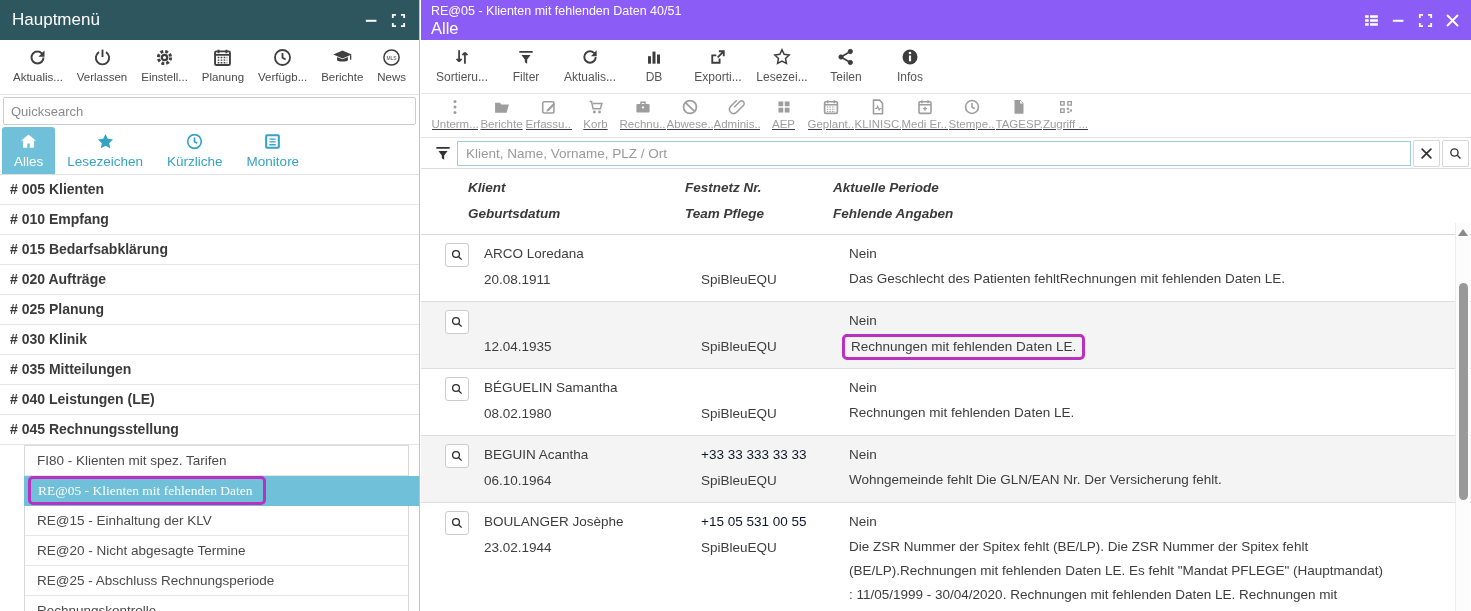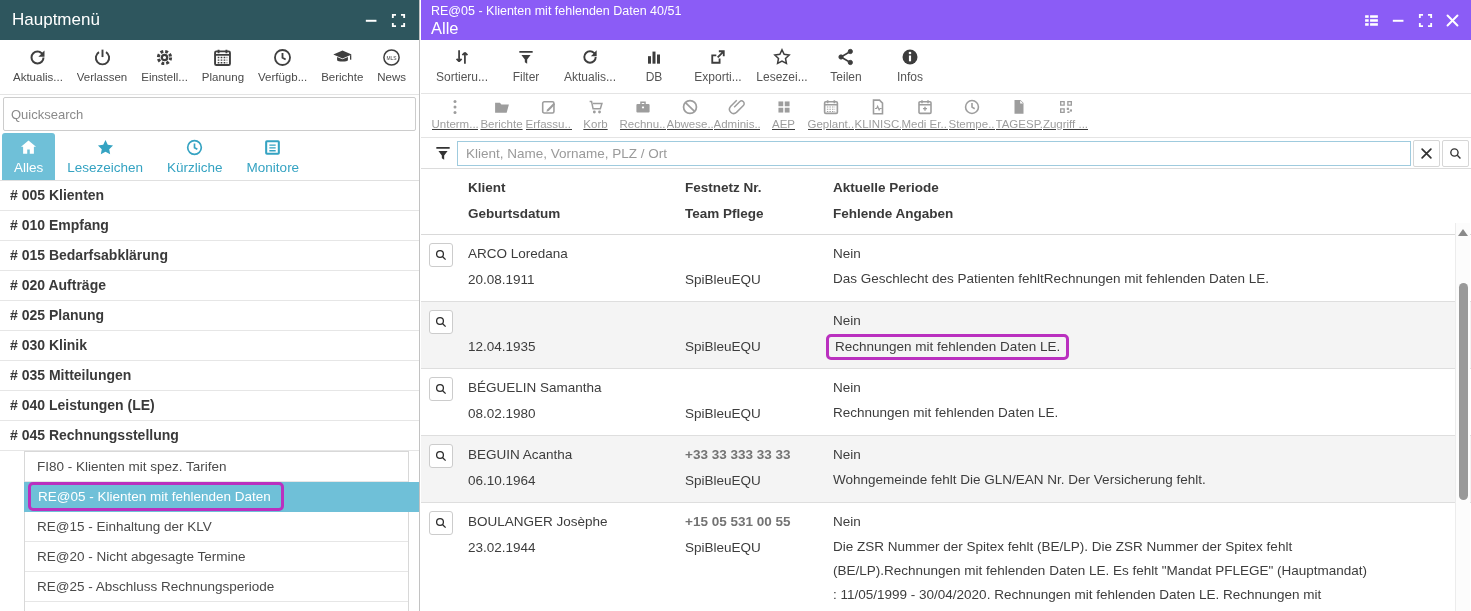"Quicksearch" .quicksearch { height: 34px -> 28px }
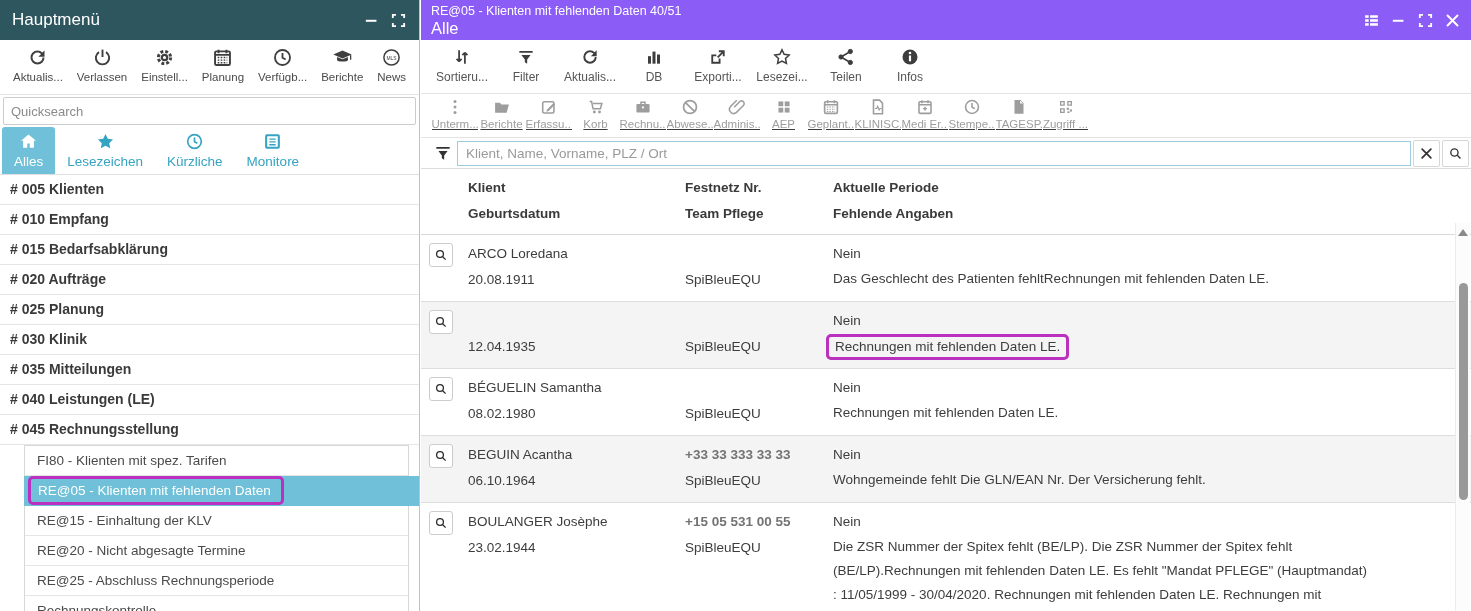"Klient" .thead { font-style: none -> italic }
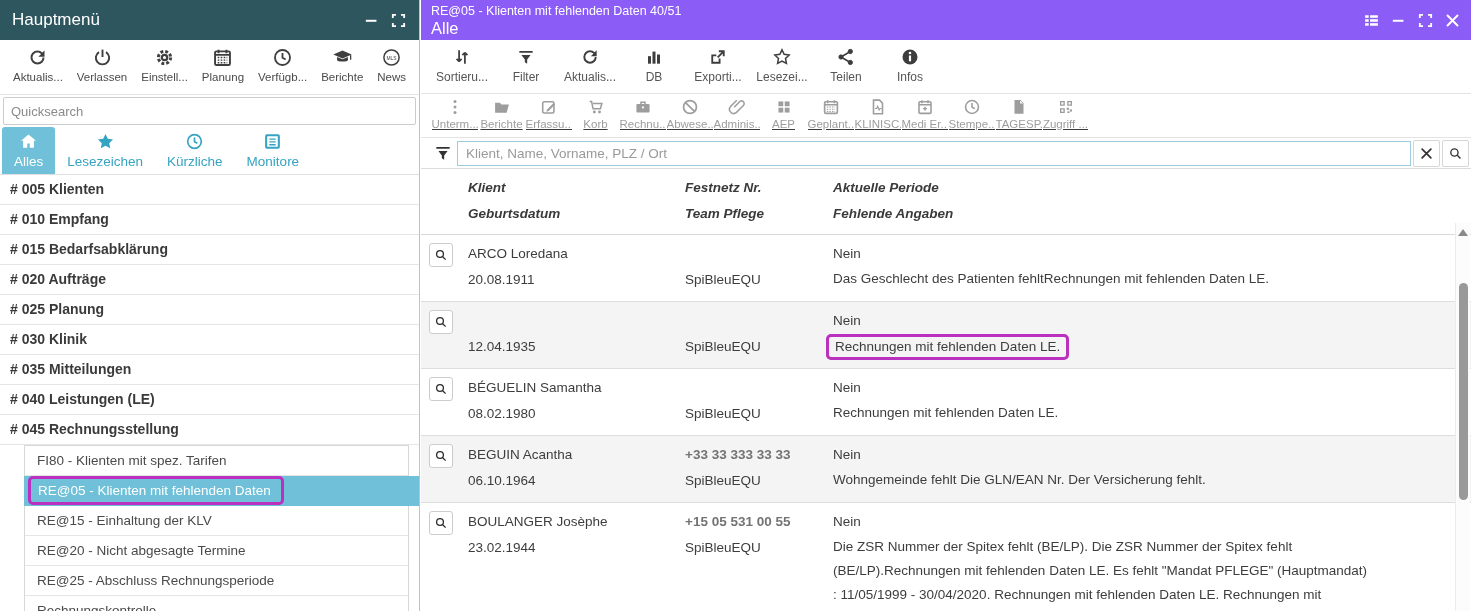"ARCO Loredana" .trow { padding: 6px 0 8px -> 6px 16px 8px }
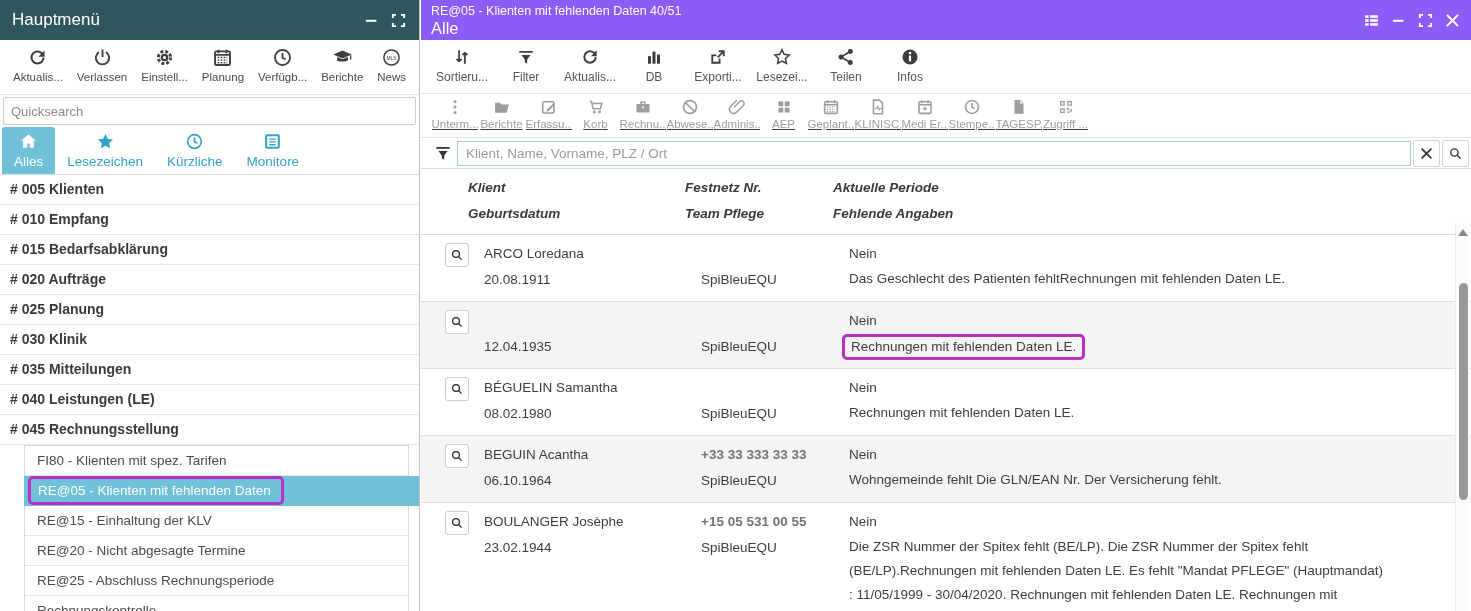"+33 33 333 33 33" .cp { color: #737373 -> #0f172a; font-weight: bold -> none }
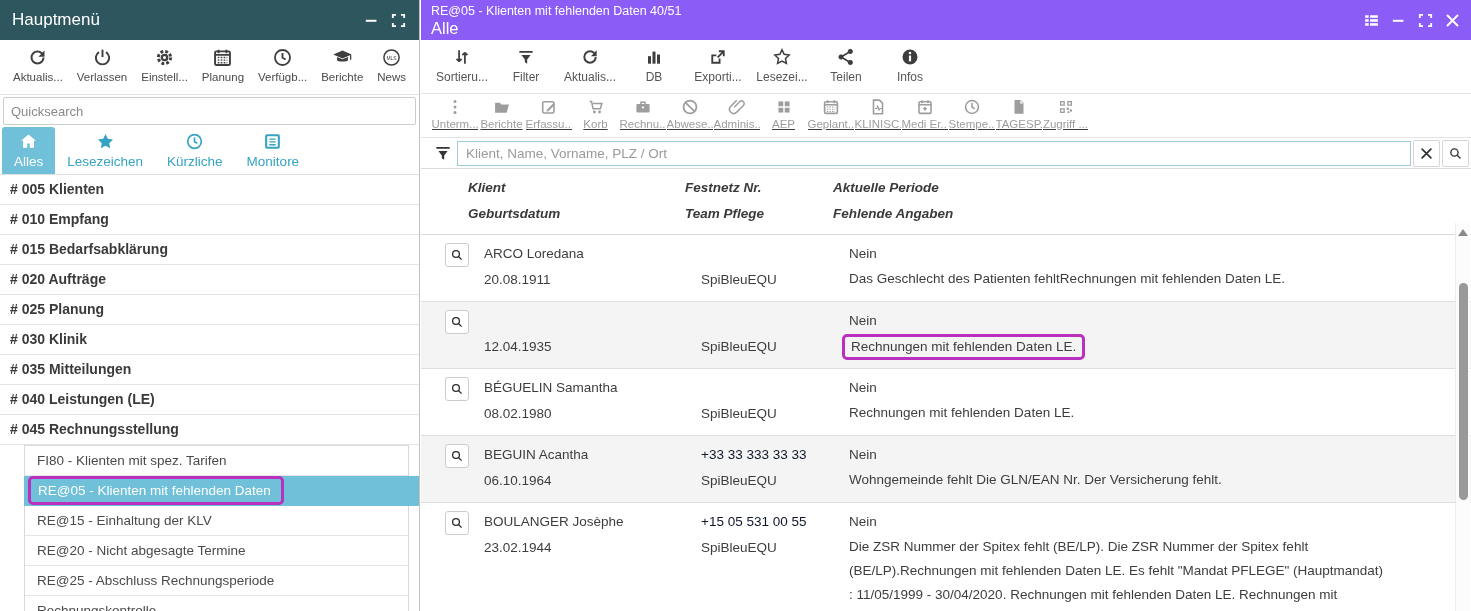"RE@05 - Klienten mit fehlenden Daten" .submenu-item .ann { font-family: none -> Liberation Serif, serif }
